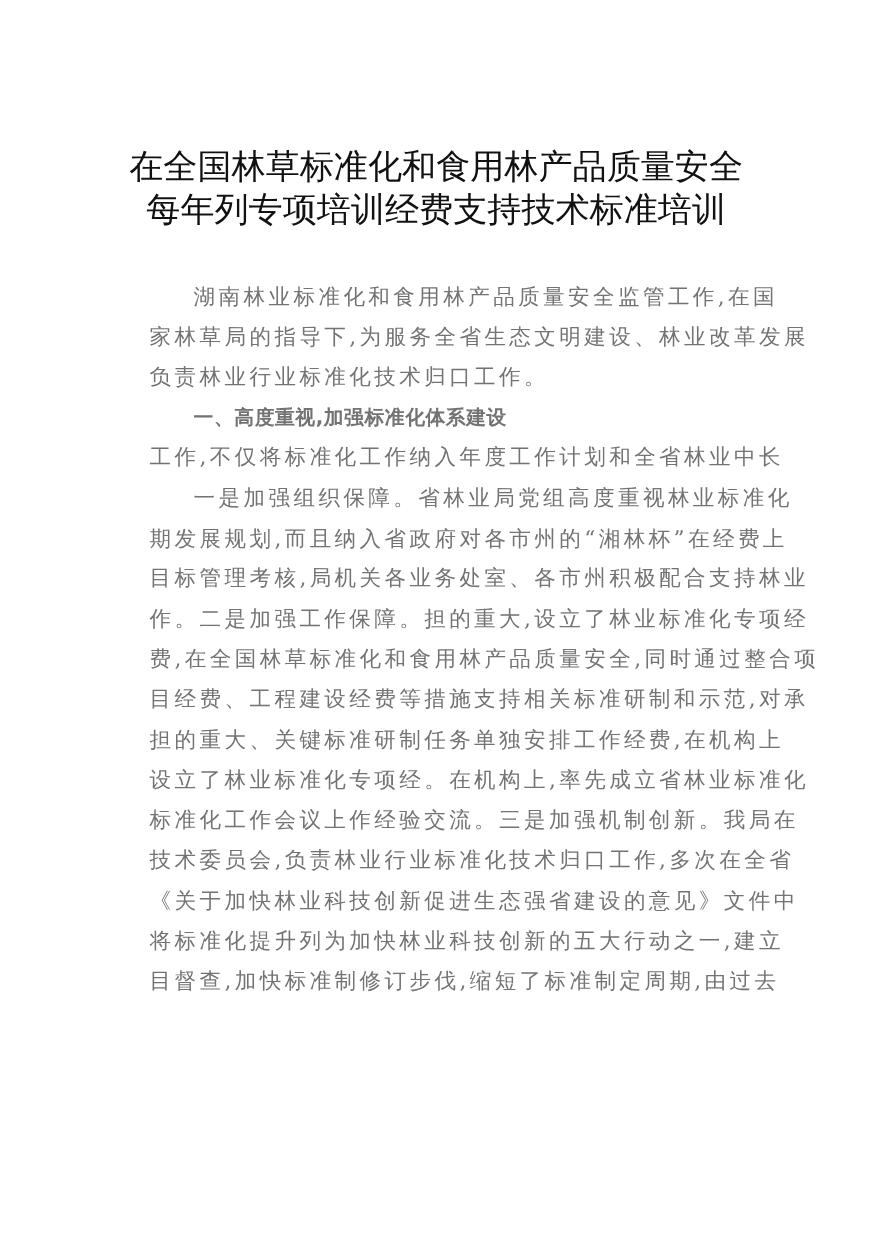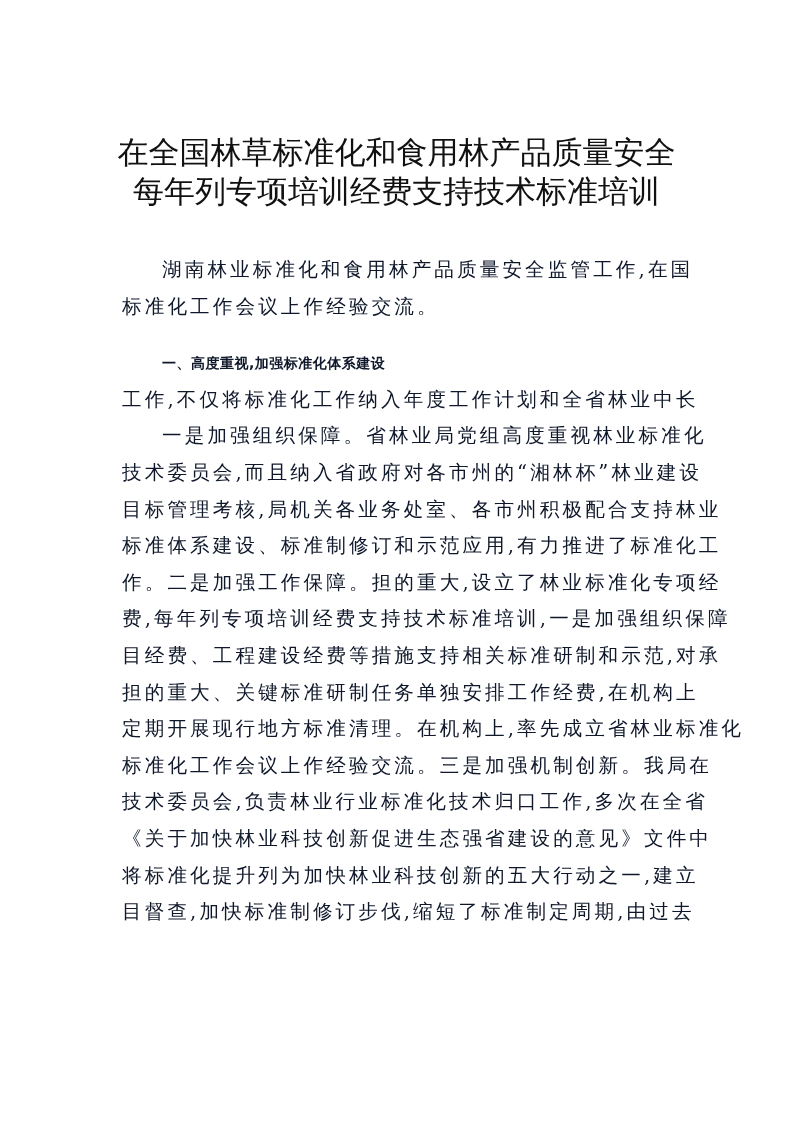"湖南林业标准化和食用林产品质量安全监管工作,在国" .body { color: #0f172a -> #737373; left: 122px -> 136px }
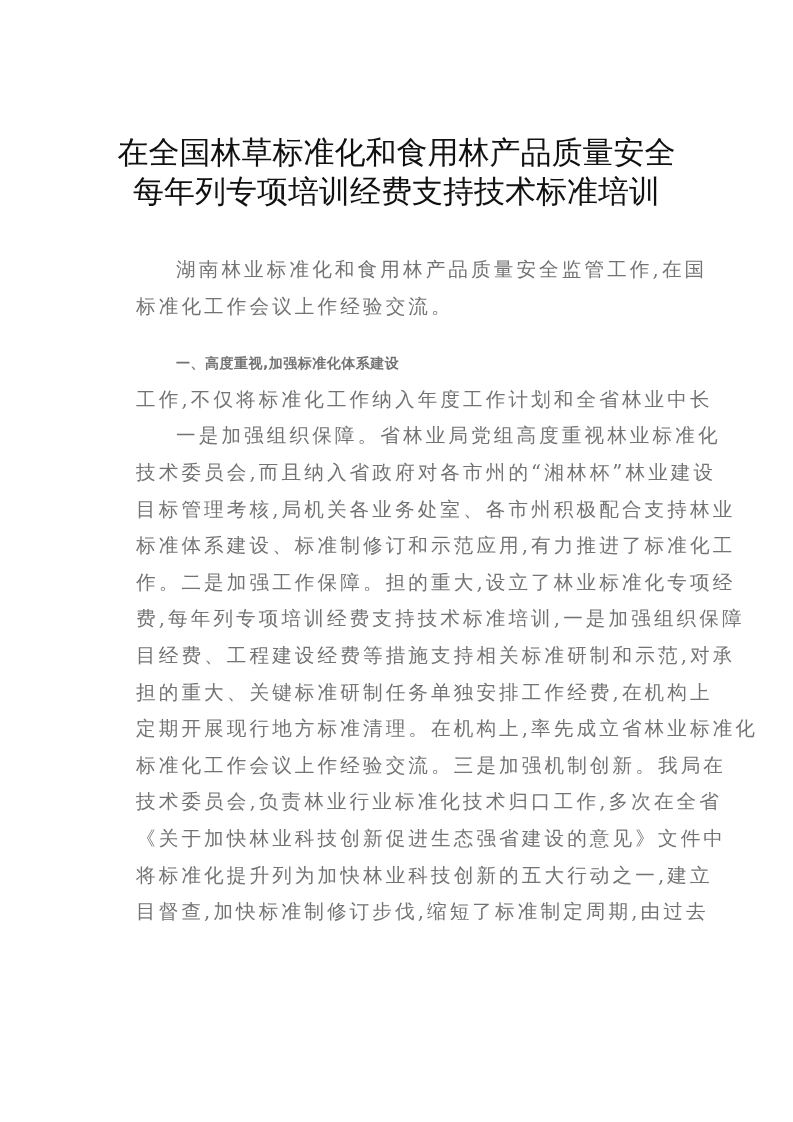"家林草局的指导下,为服务全省生态文明建设、林业改革发展" span.line { html: none -> <span>家林草局的指导下,为服务全省生态文明建设、林业改革发展</span> }
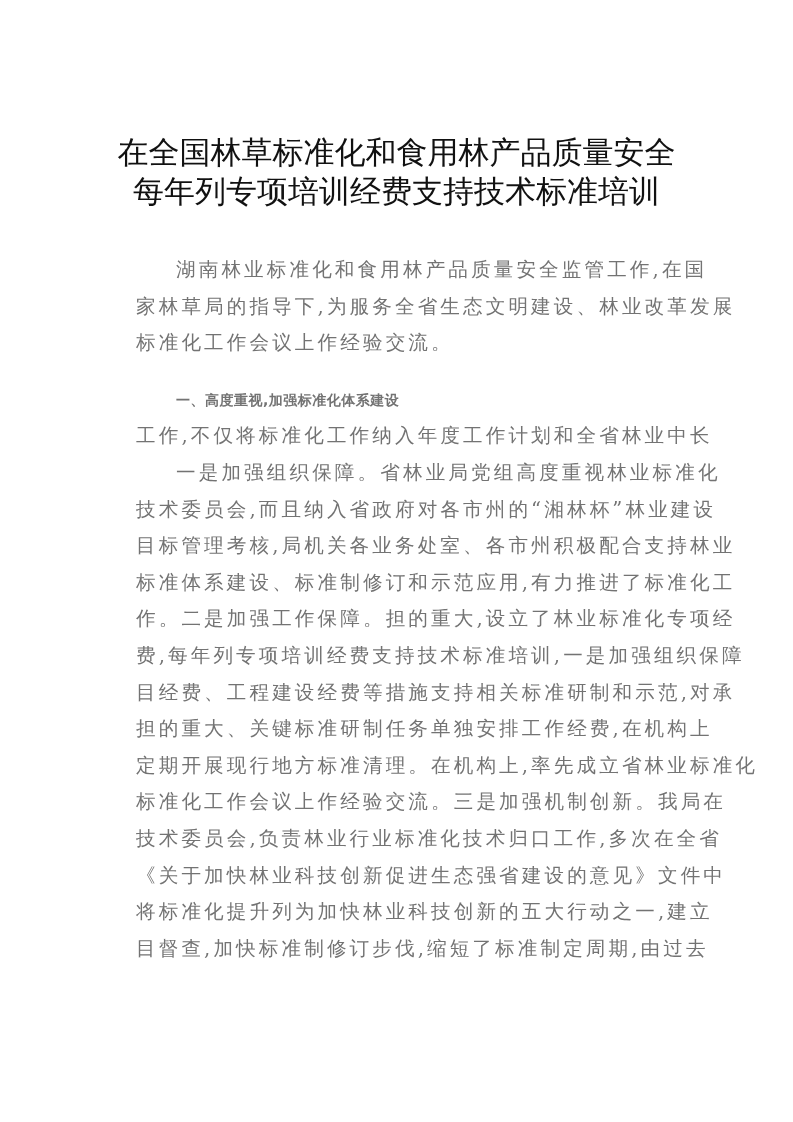"标准化工作会议上作经验交流。" span.line { text: 标准化工作会议上作经验交流 -> 负责林业行业标准化技术归口工作 }
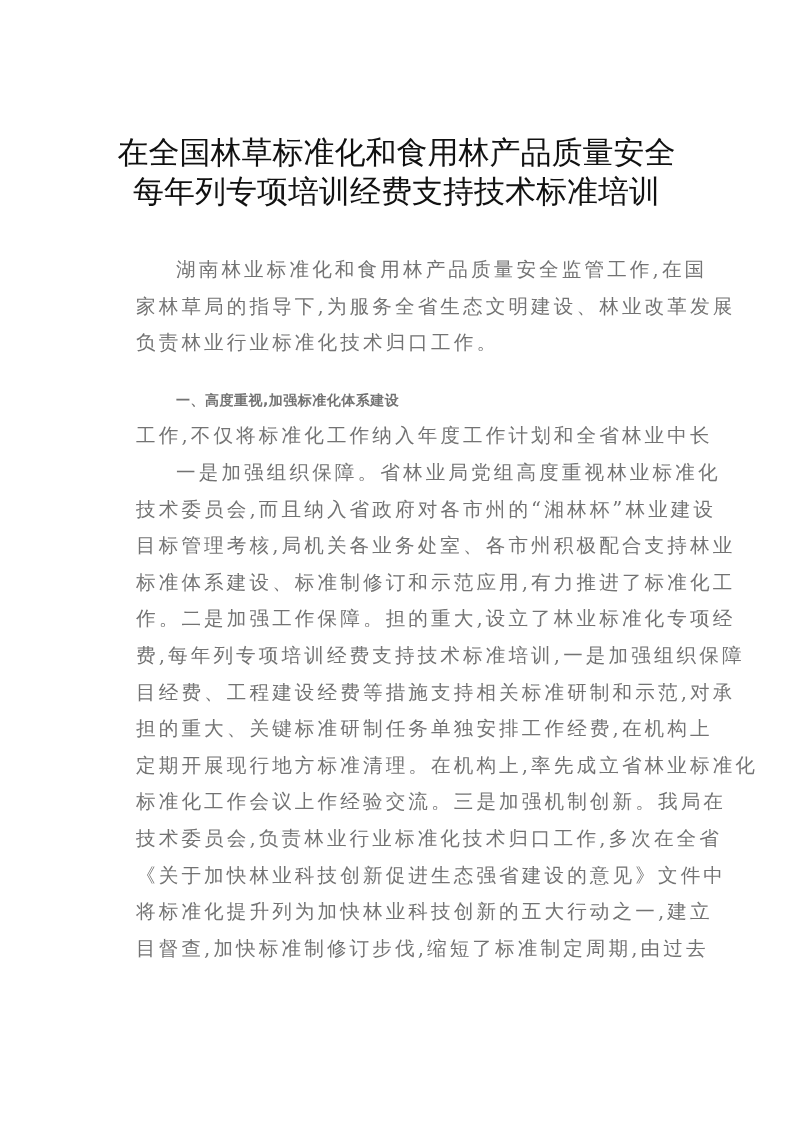"一、高度重视,加强标准化体系建设" .heading-line { font-size: 14px -> 18px; margin-top: 20px -> none }
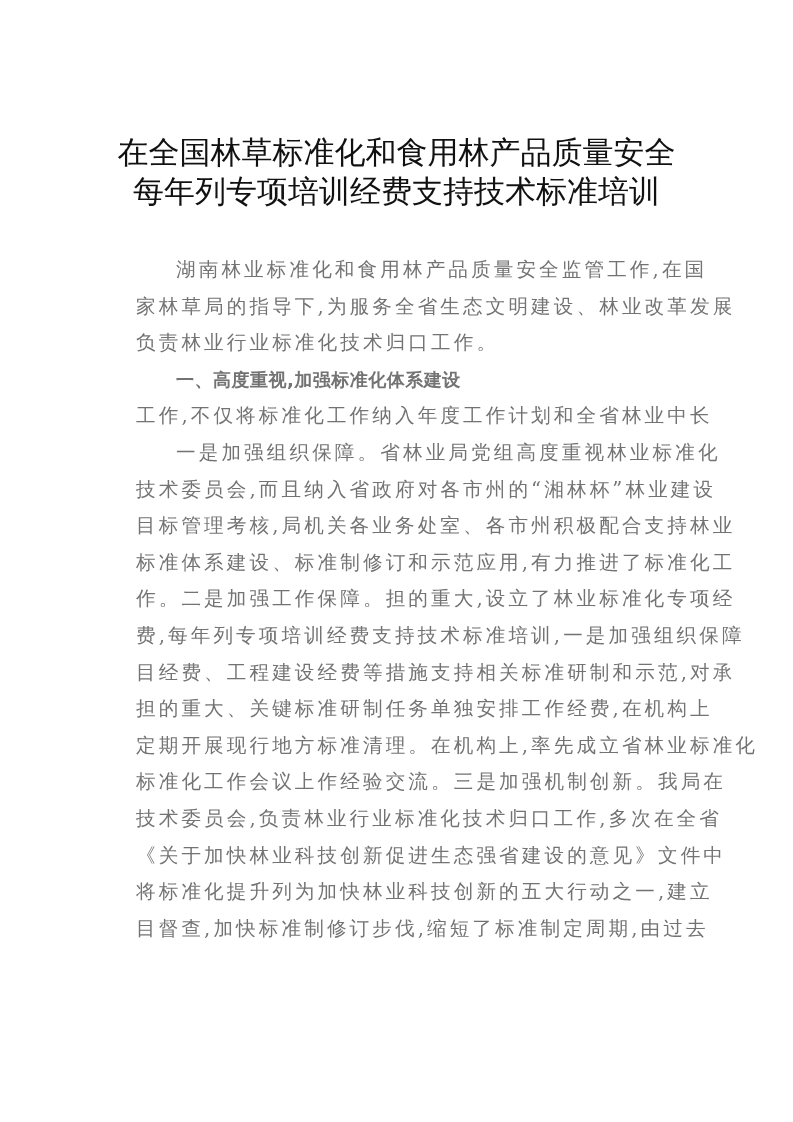"技术委员会,而且纳入省政府对各市州的“湘林杯”林业建设" span.line { text: 技术委员会,而且纳入省政府对各市州的“湘林杯”林业建设 -> 期发展规划,而且纳入省政府对各市州的“湘林杯”在经费上 }
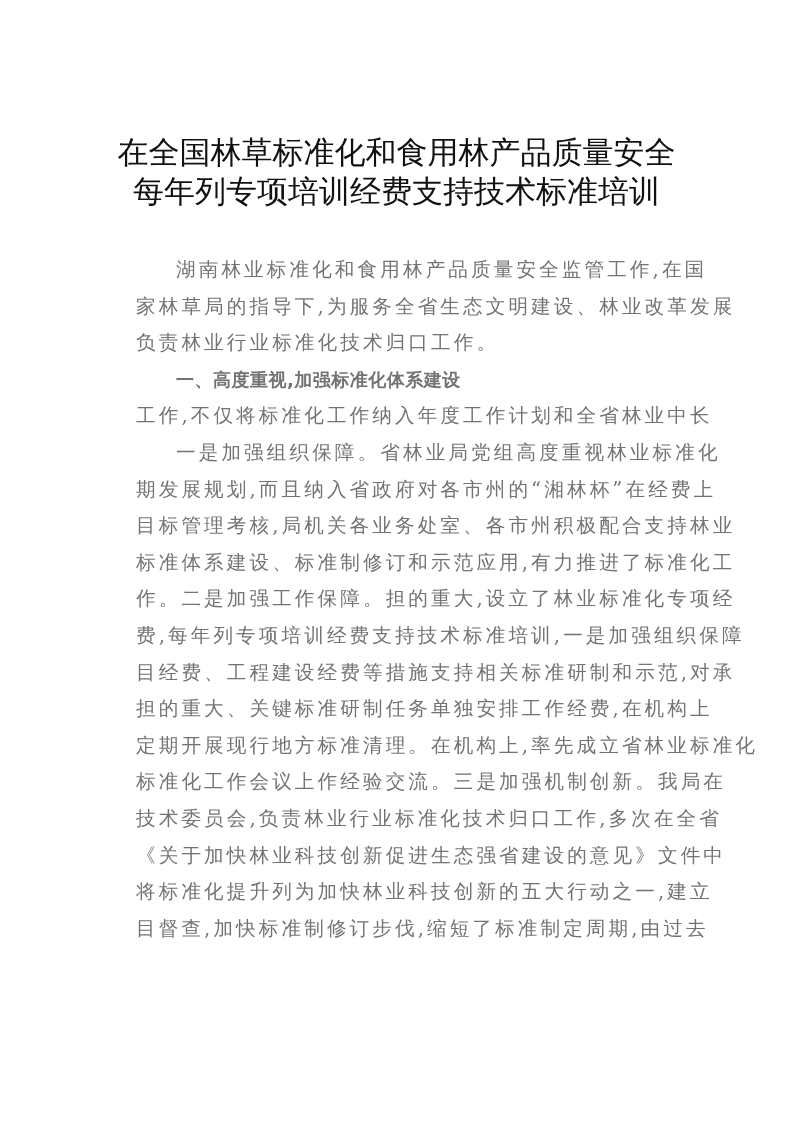"标准体系建设、标准制修订和示范应用,有力推进了标准化工" span.line { html: <span>标准体系建设、标准制修订和示范应用,有力推进了标准化工</span> -> none }
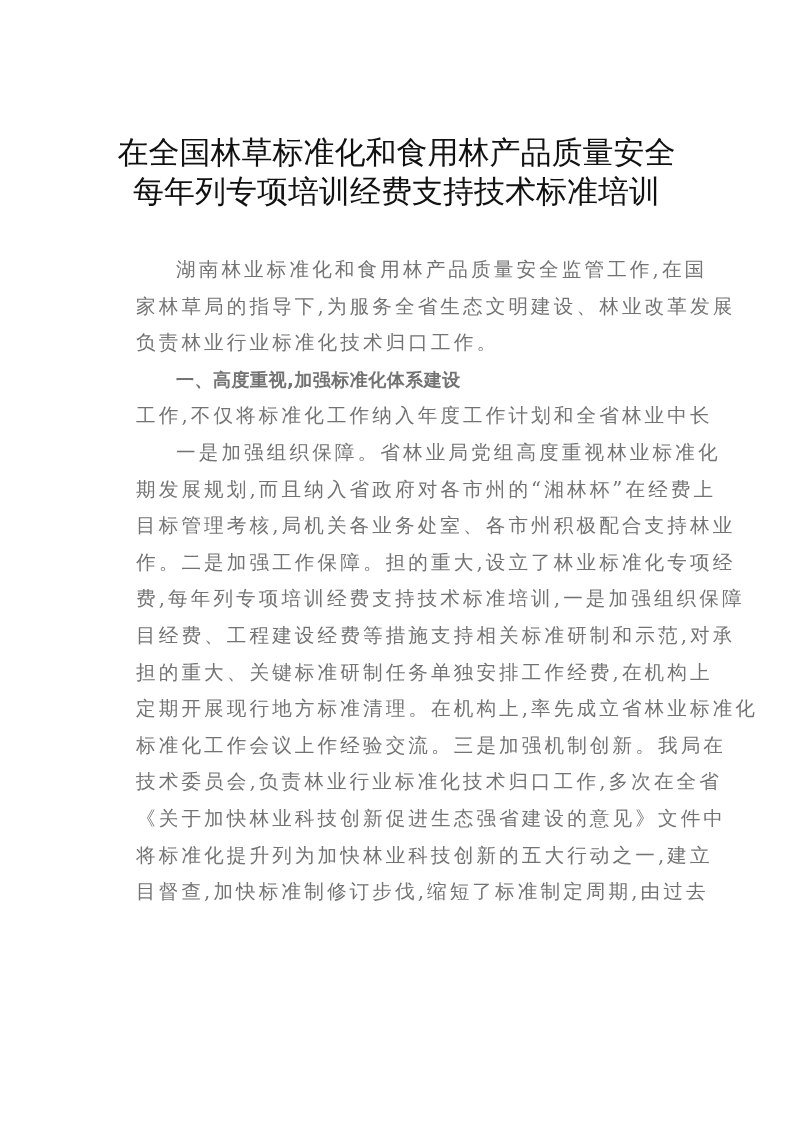"费,每年列专项培训经费支持技术标准培训,一是加强组织保障" span.line { text: ,每年列专项培训经费支持技术标准培训,一是加强组织保障 -> ,在全国林草标准化和食用林产品质量安全,同时通过整合项 }
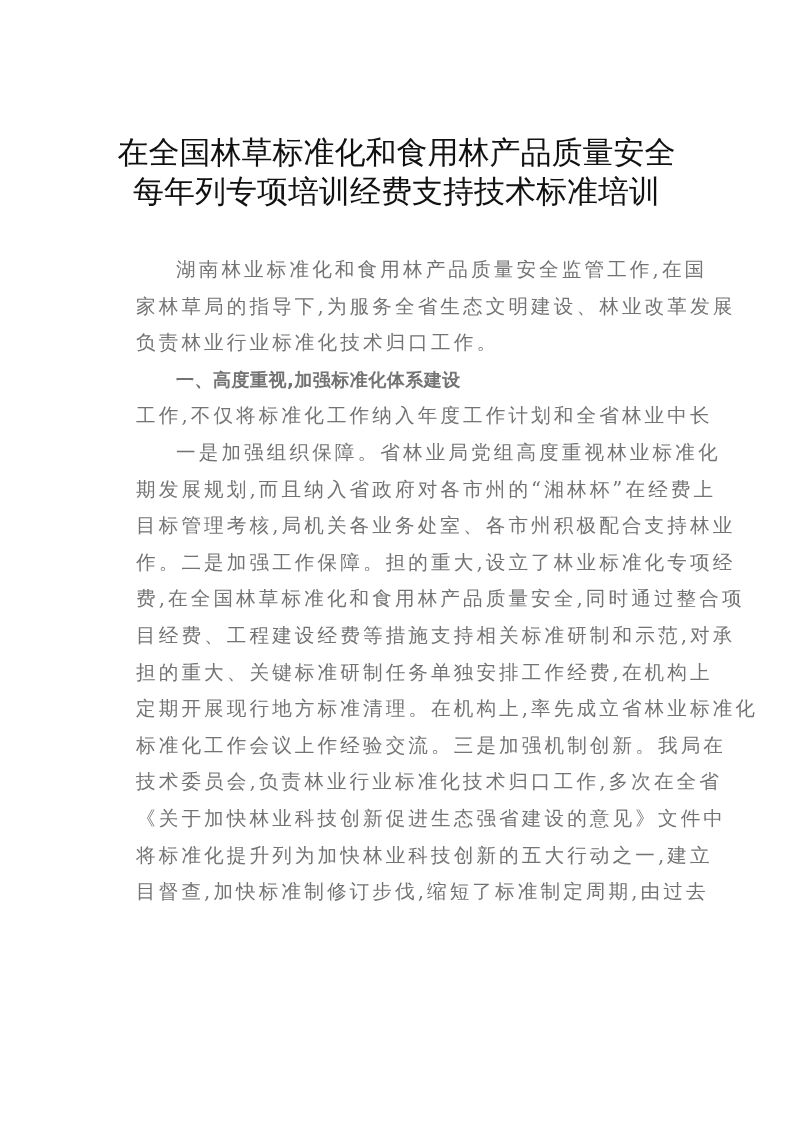"定期开展现行地方标准清理。在机构上,率先成立省林业标准化" span.line { text: 定期开展现行地方标准清理 -> 设立了林业标准化专项经 }
